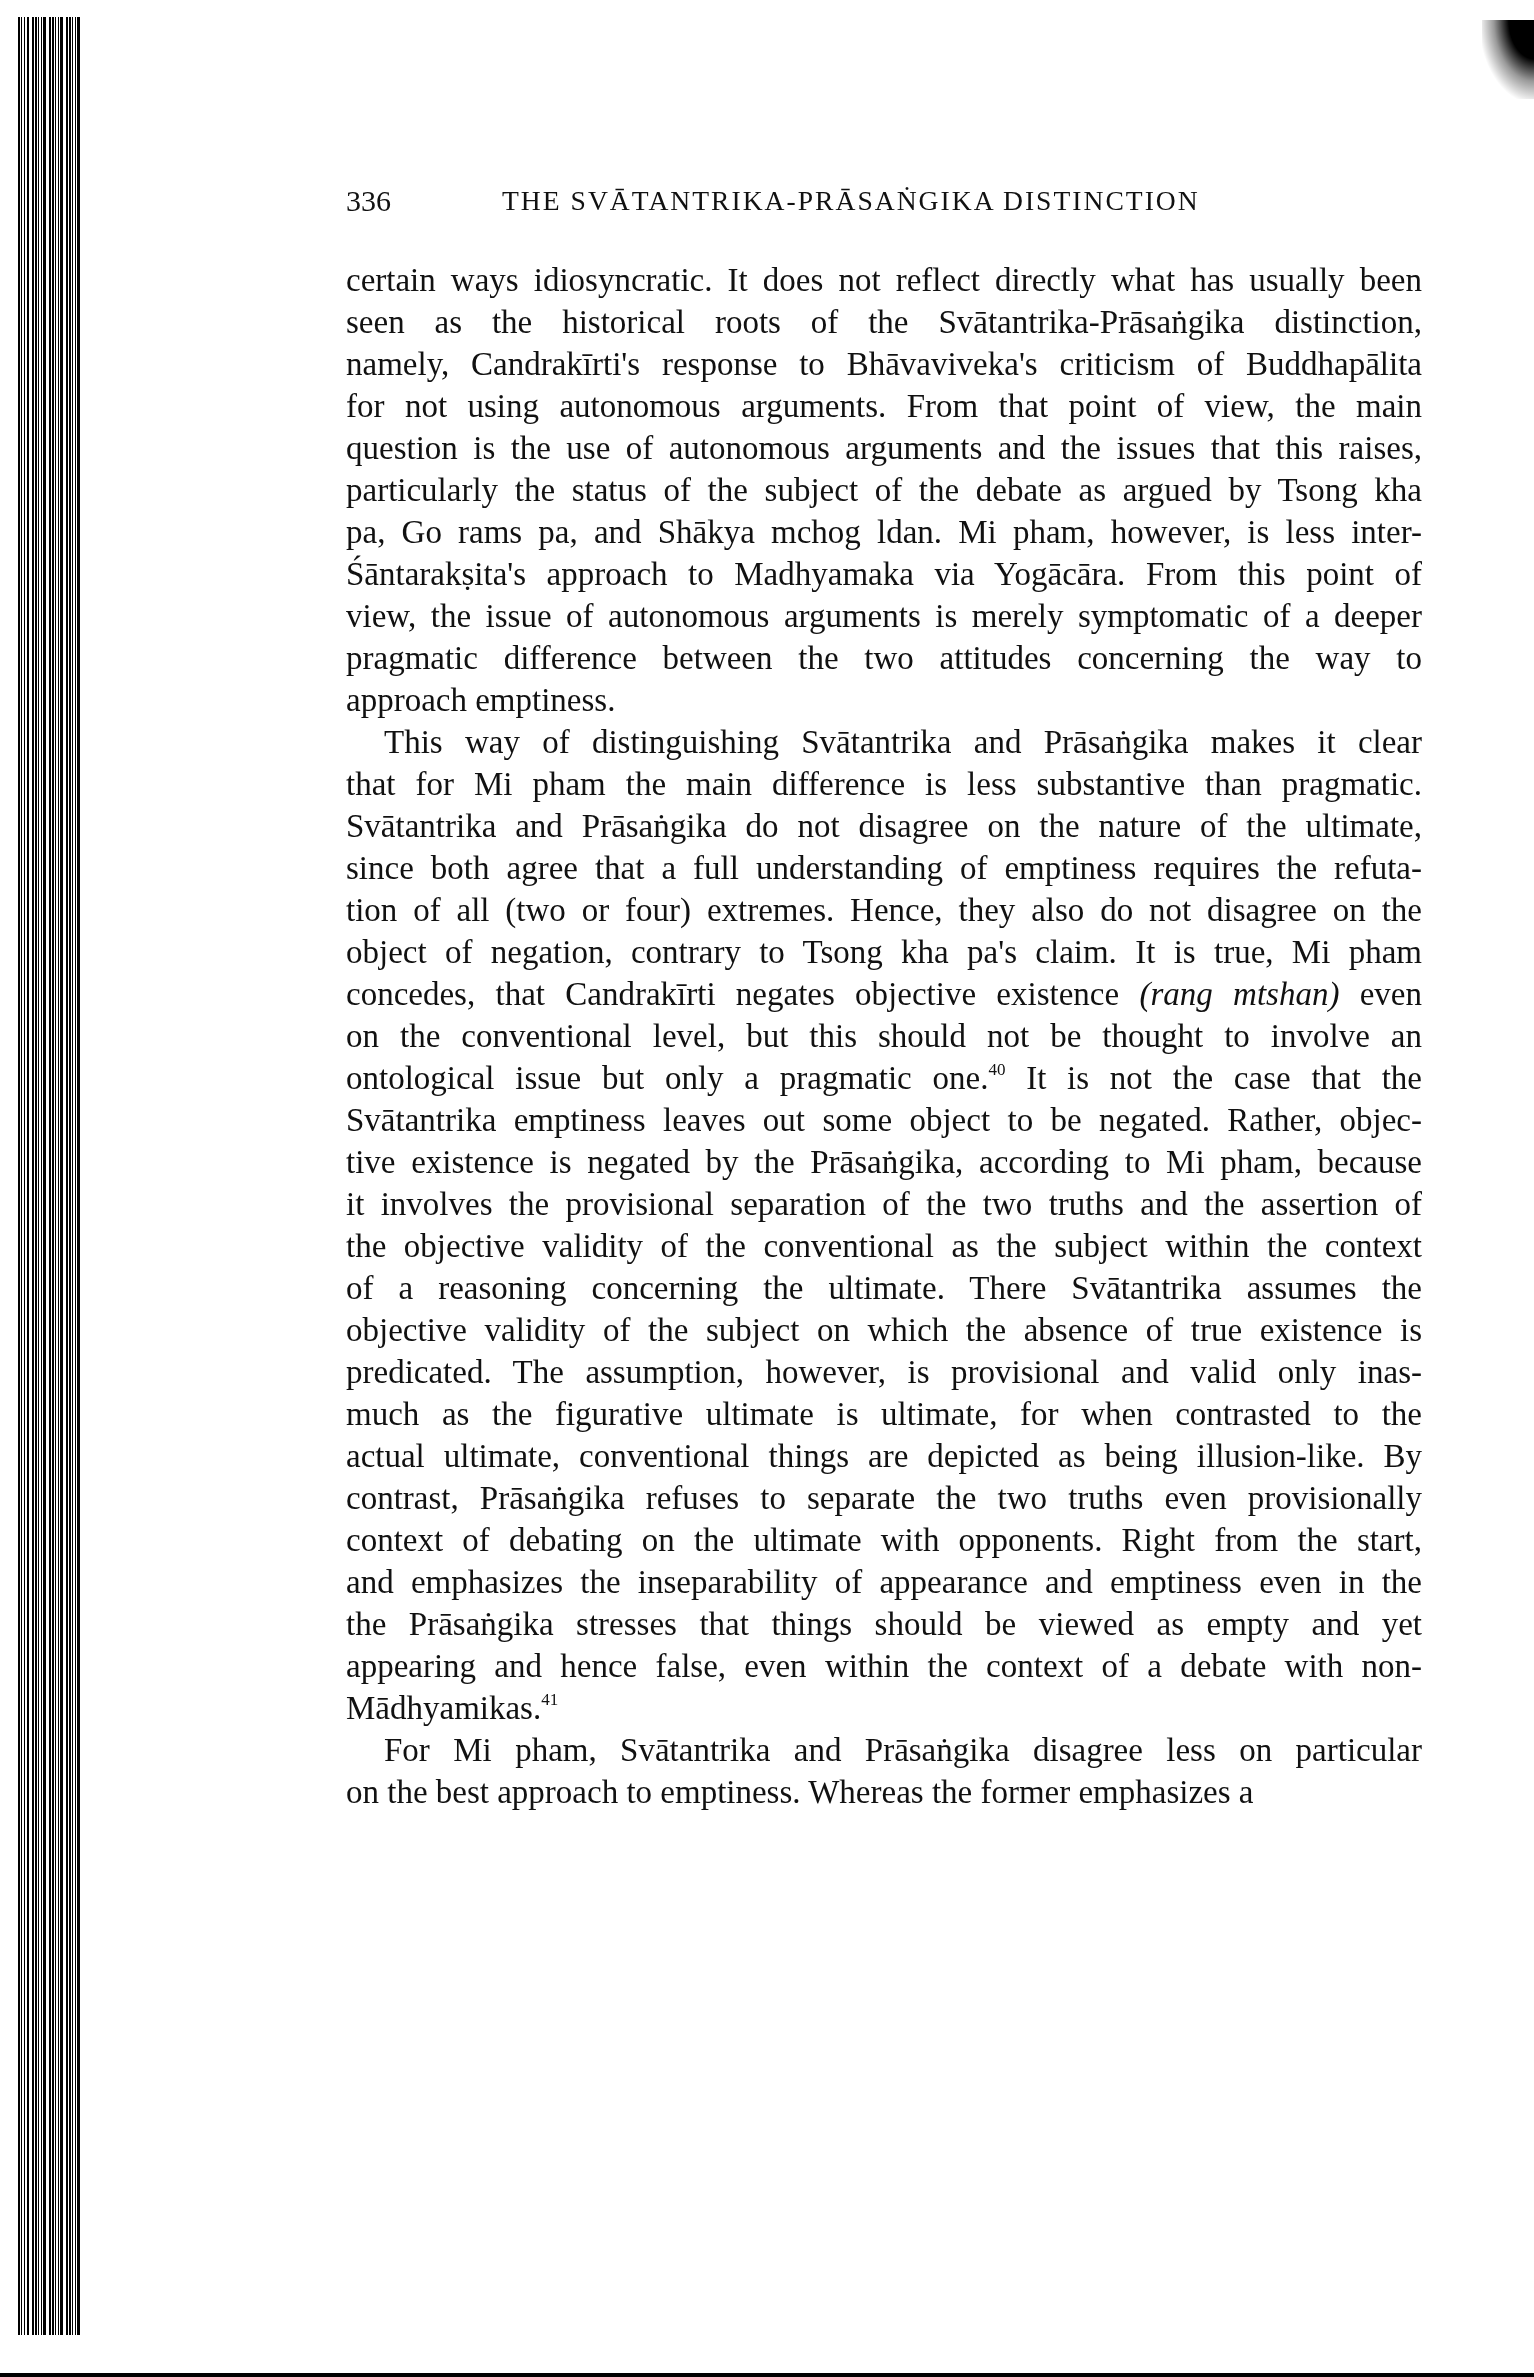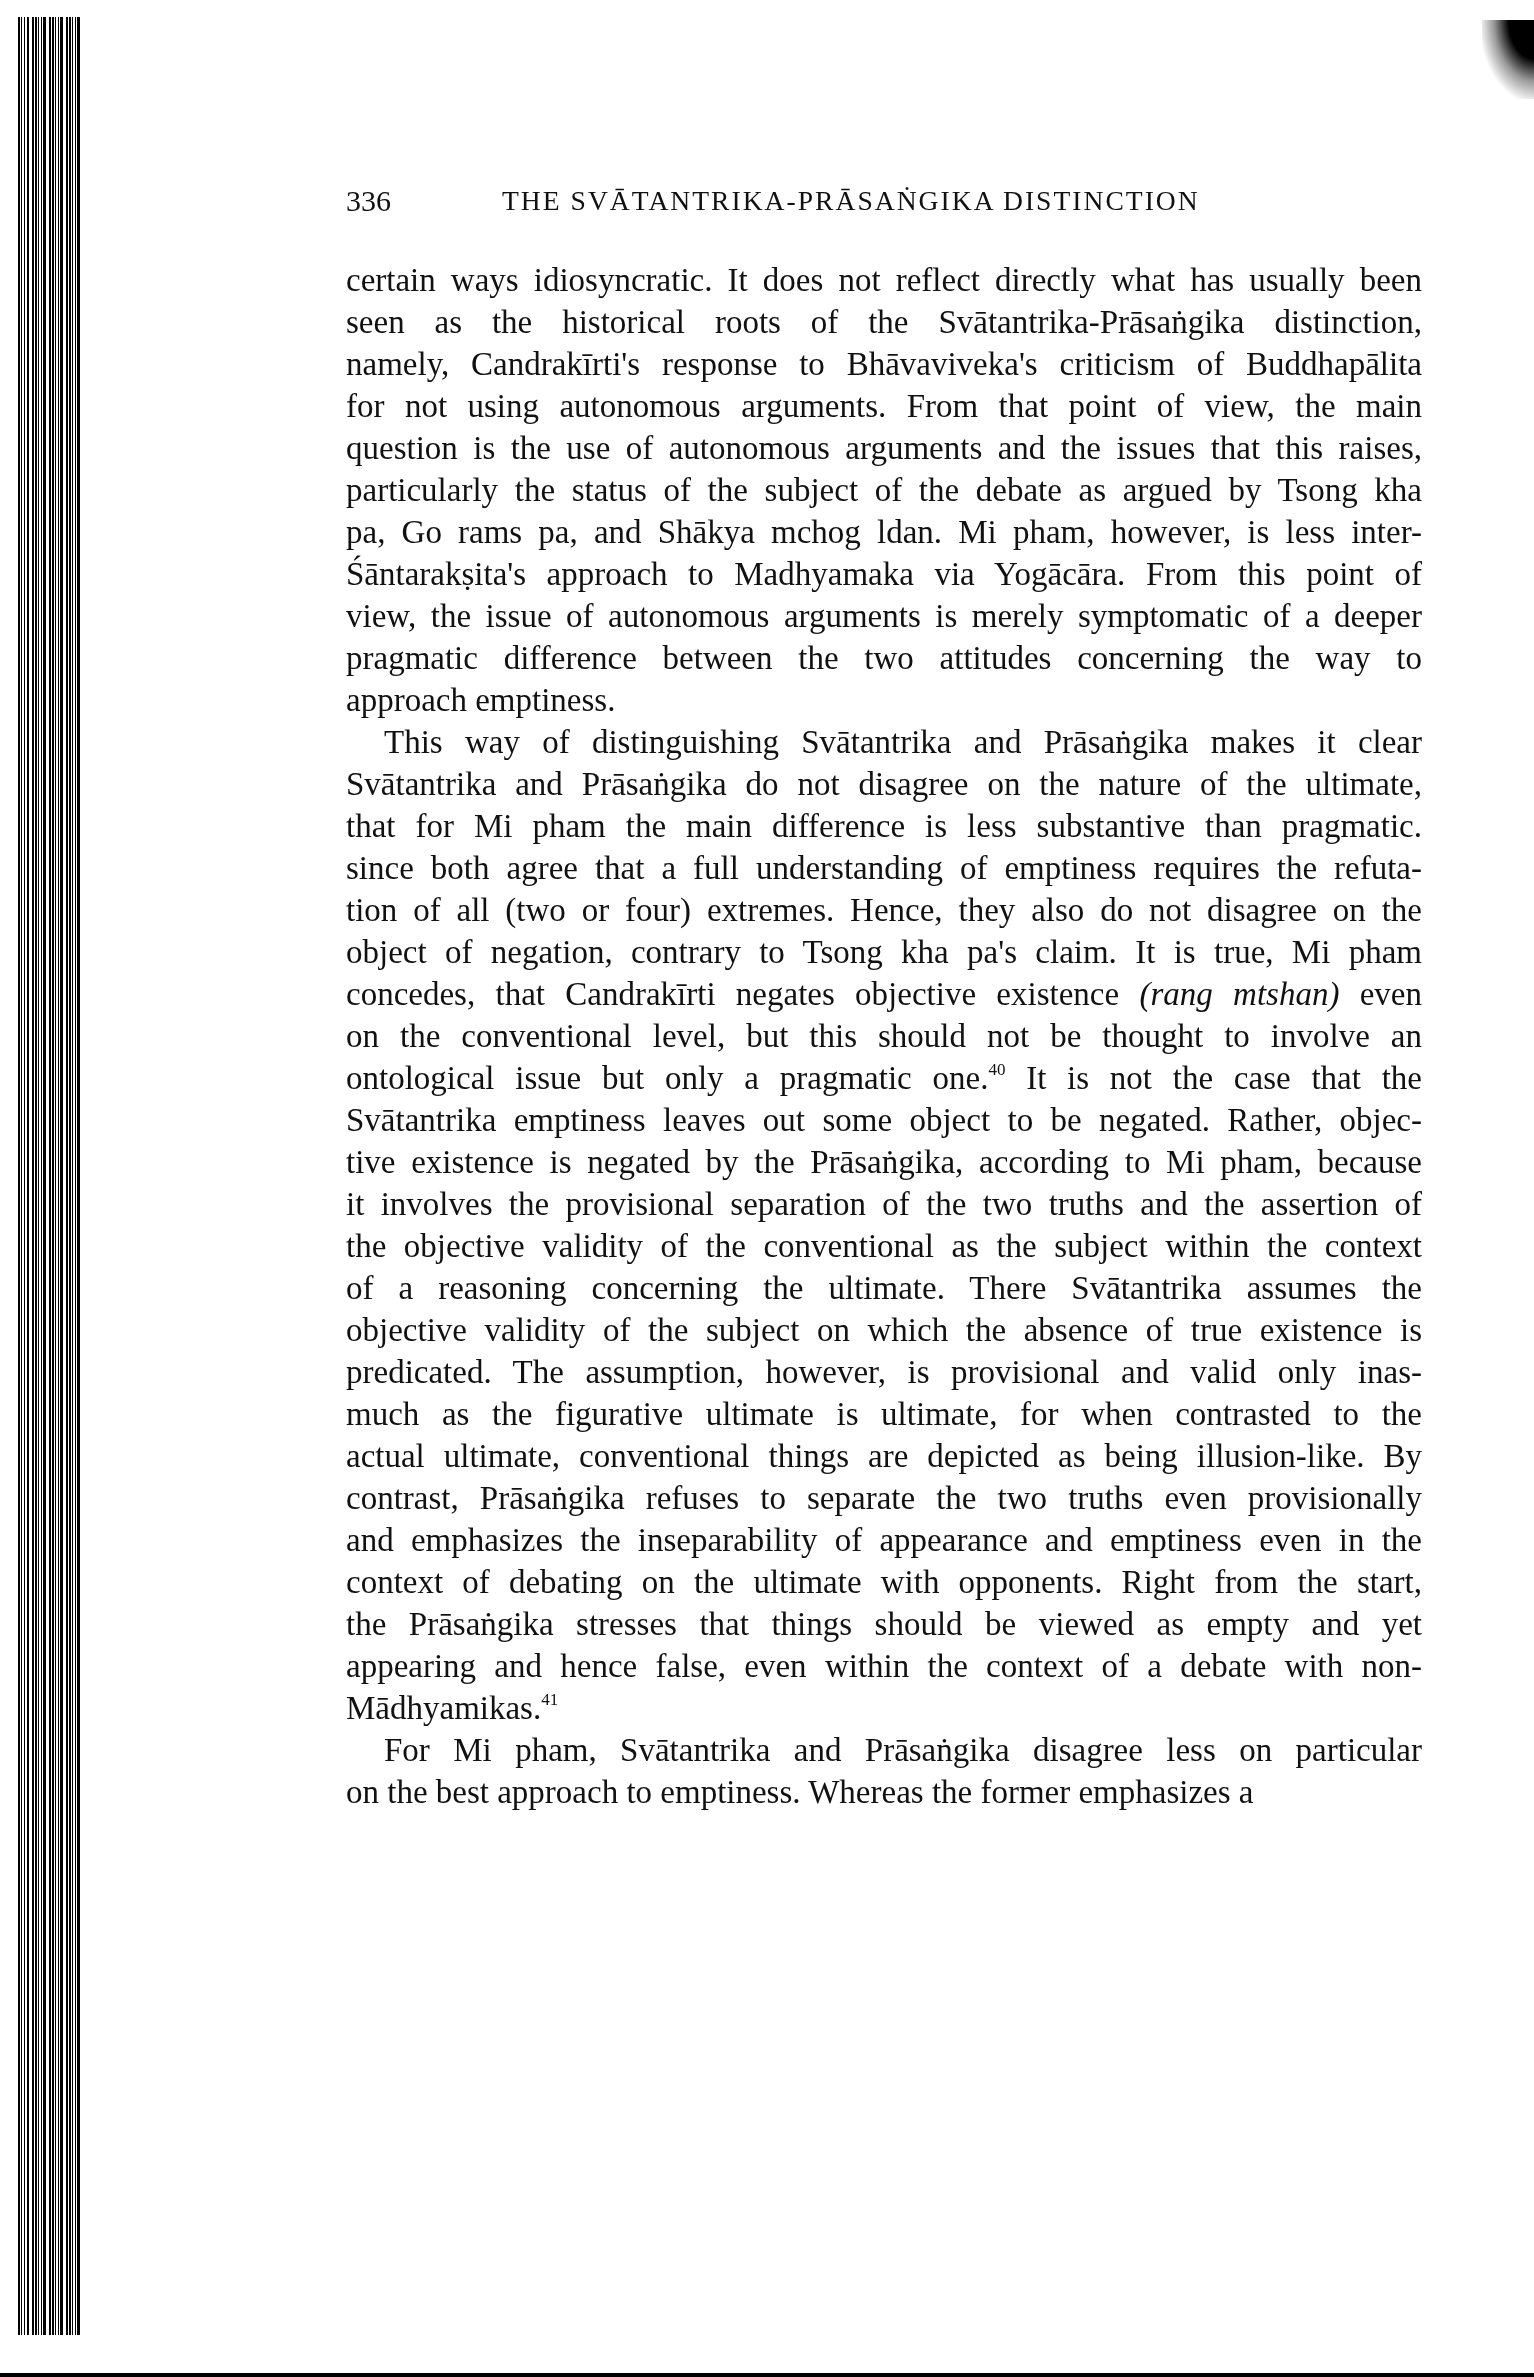"Svātantrika and Prāsaṅgika do not" span.line { order: before "that for Mi pham the" -> after "that for Mi pham the" }
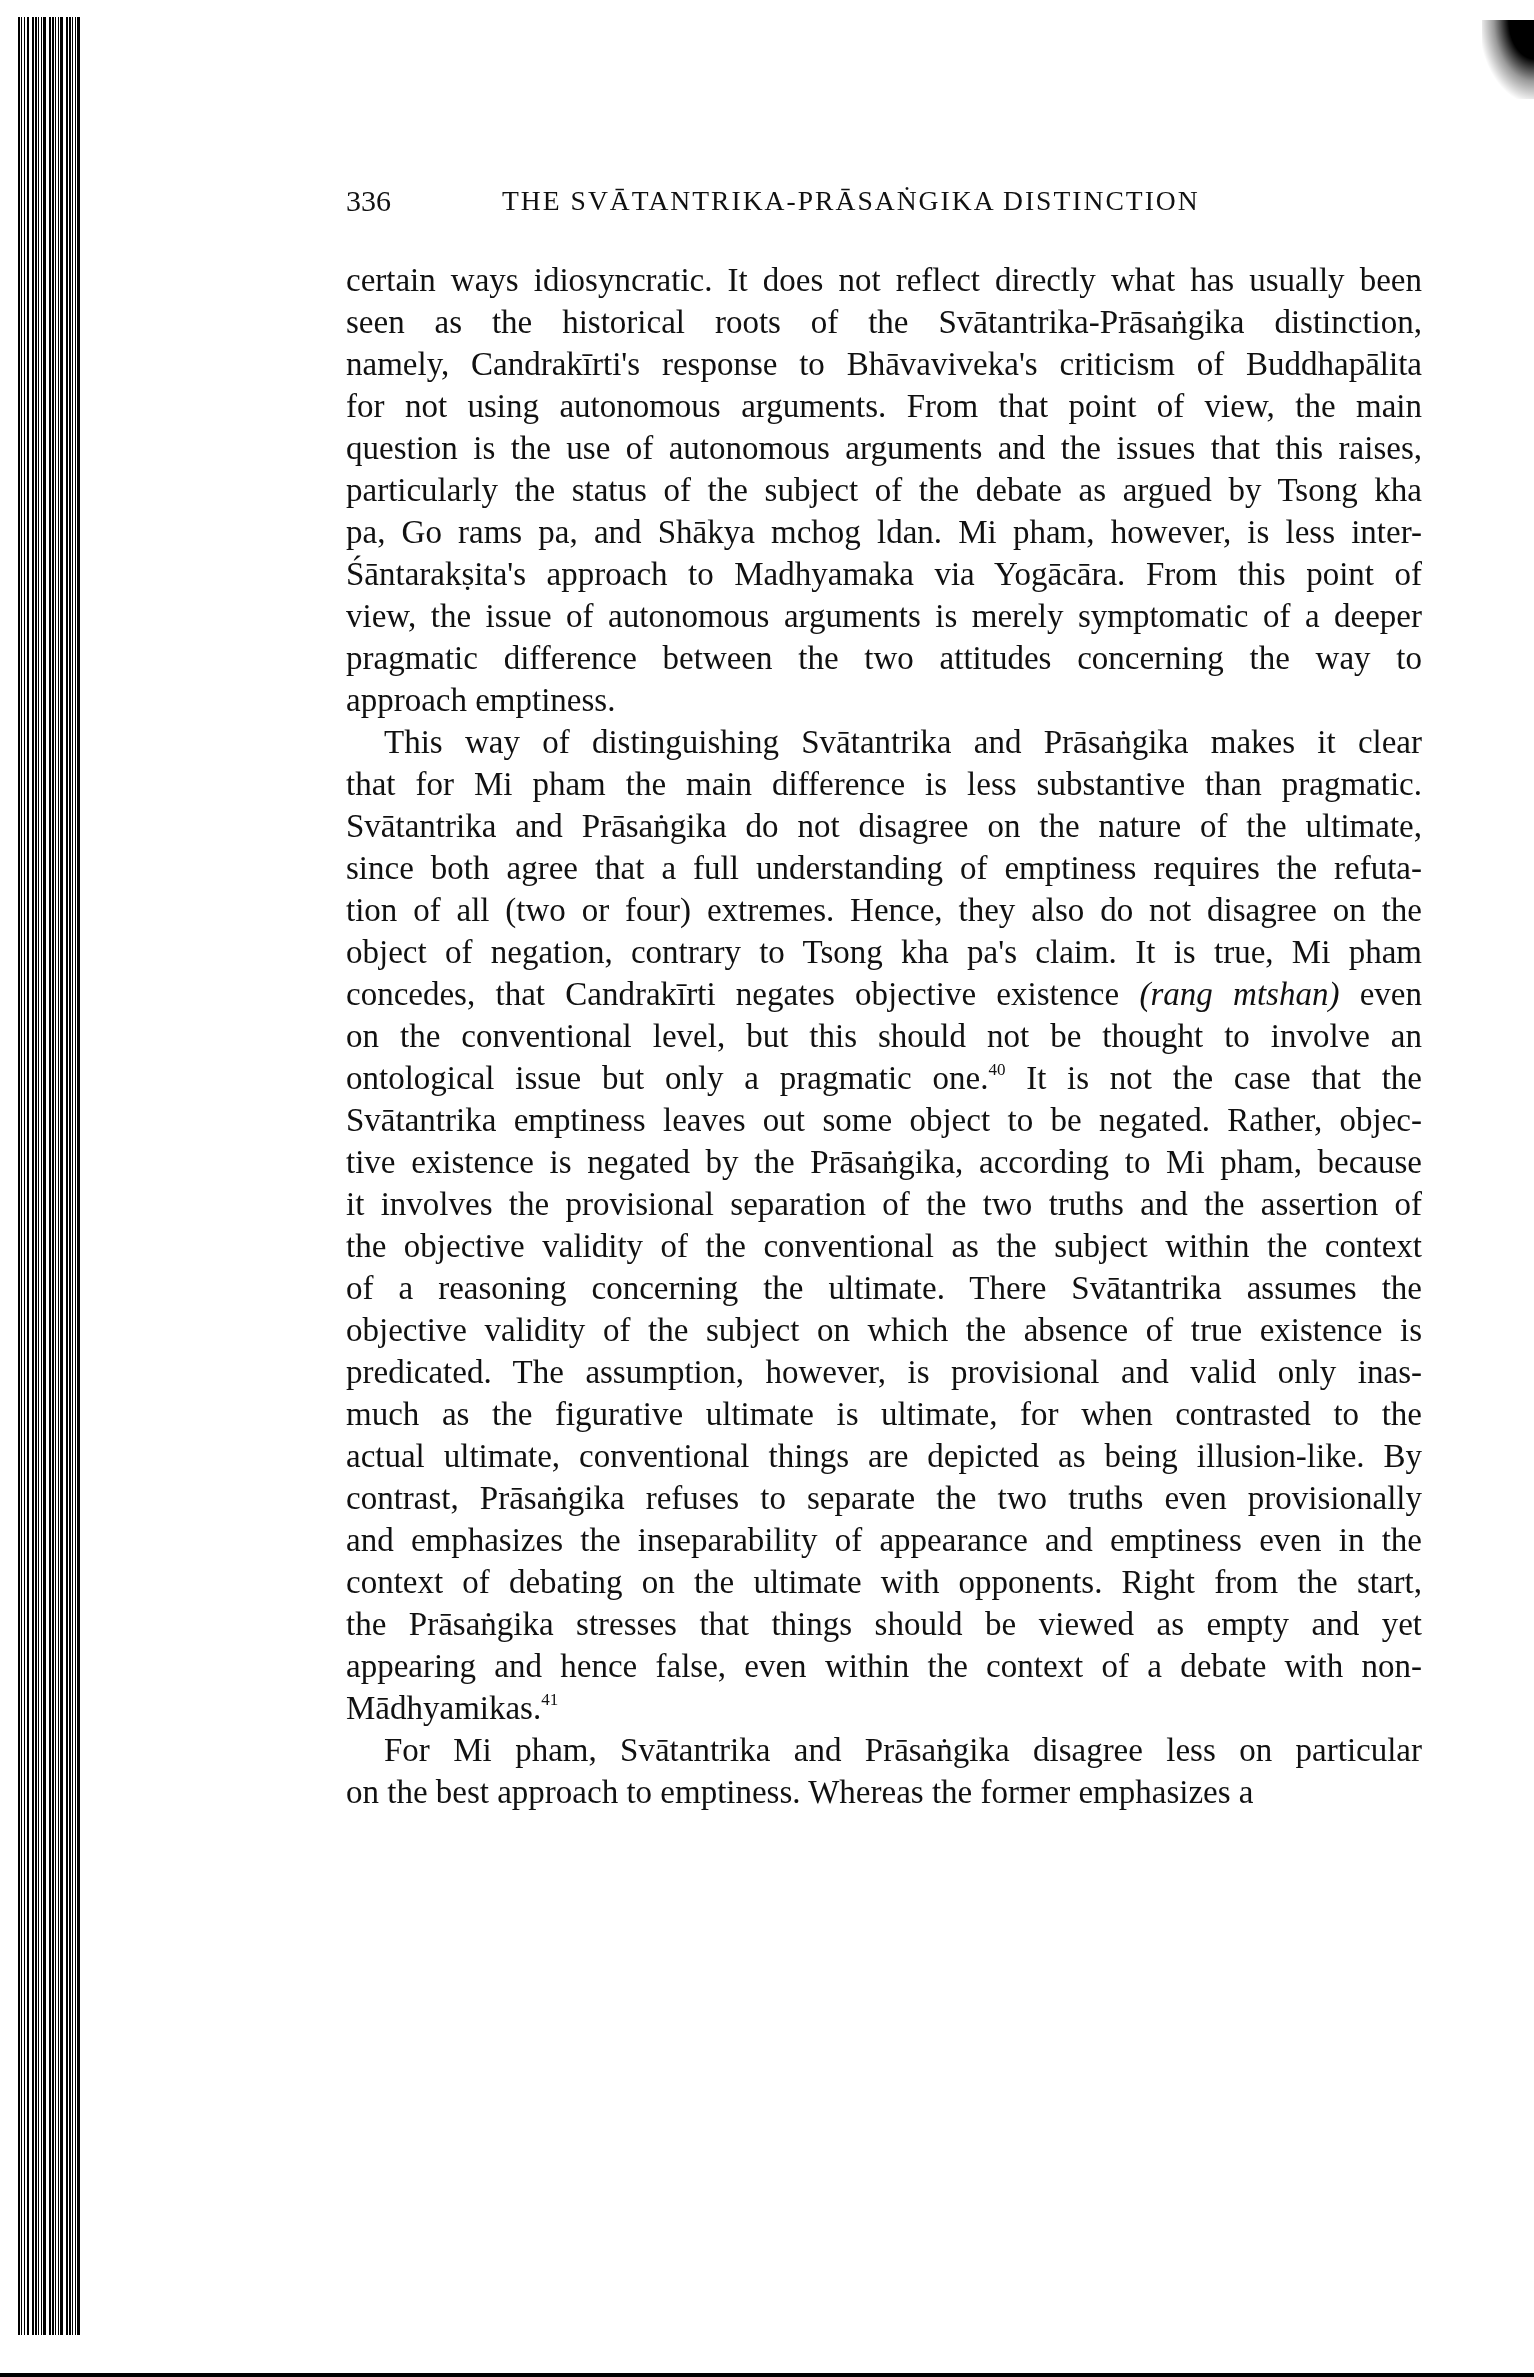"and emphasizes the inseparability of" span.line { order: before "context of debating on the" -> after "context of debating on the" }
